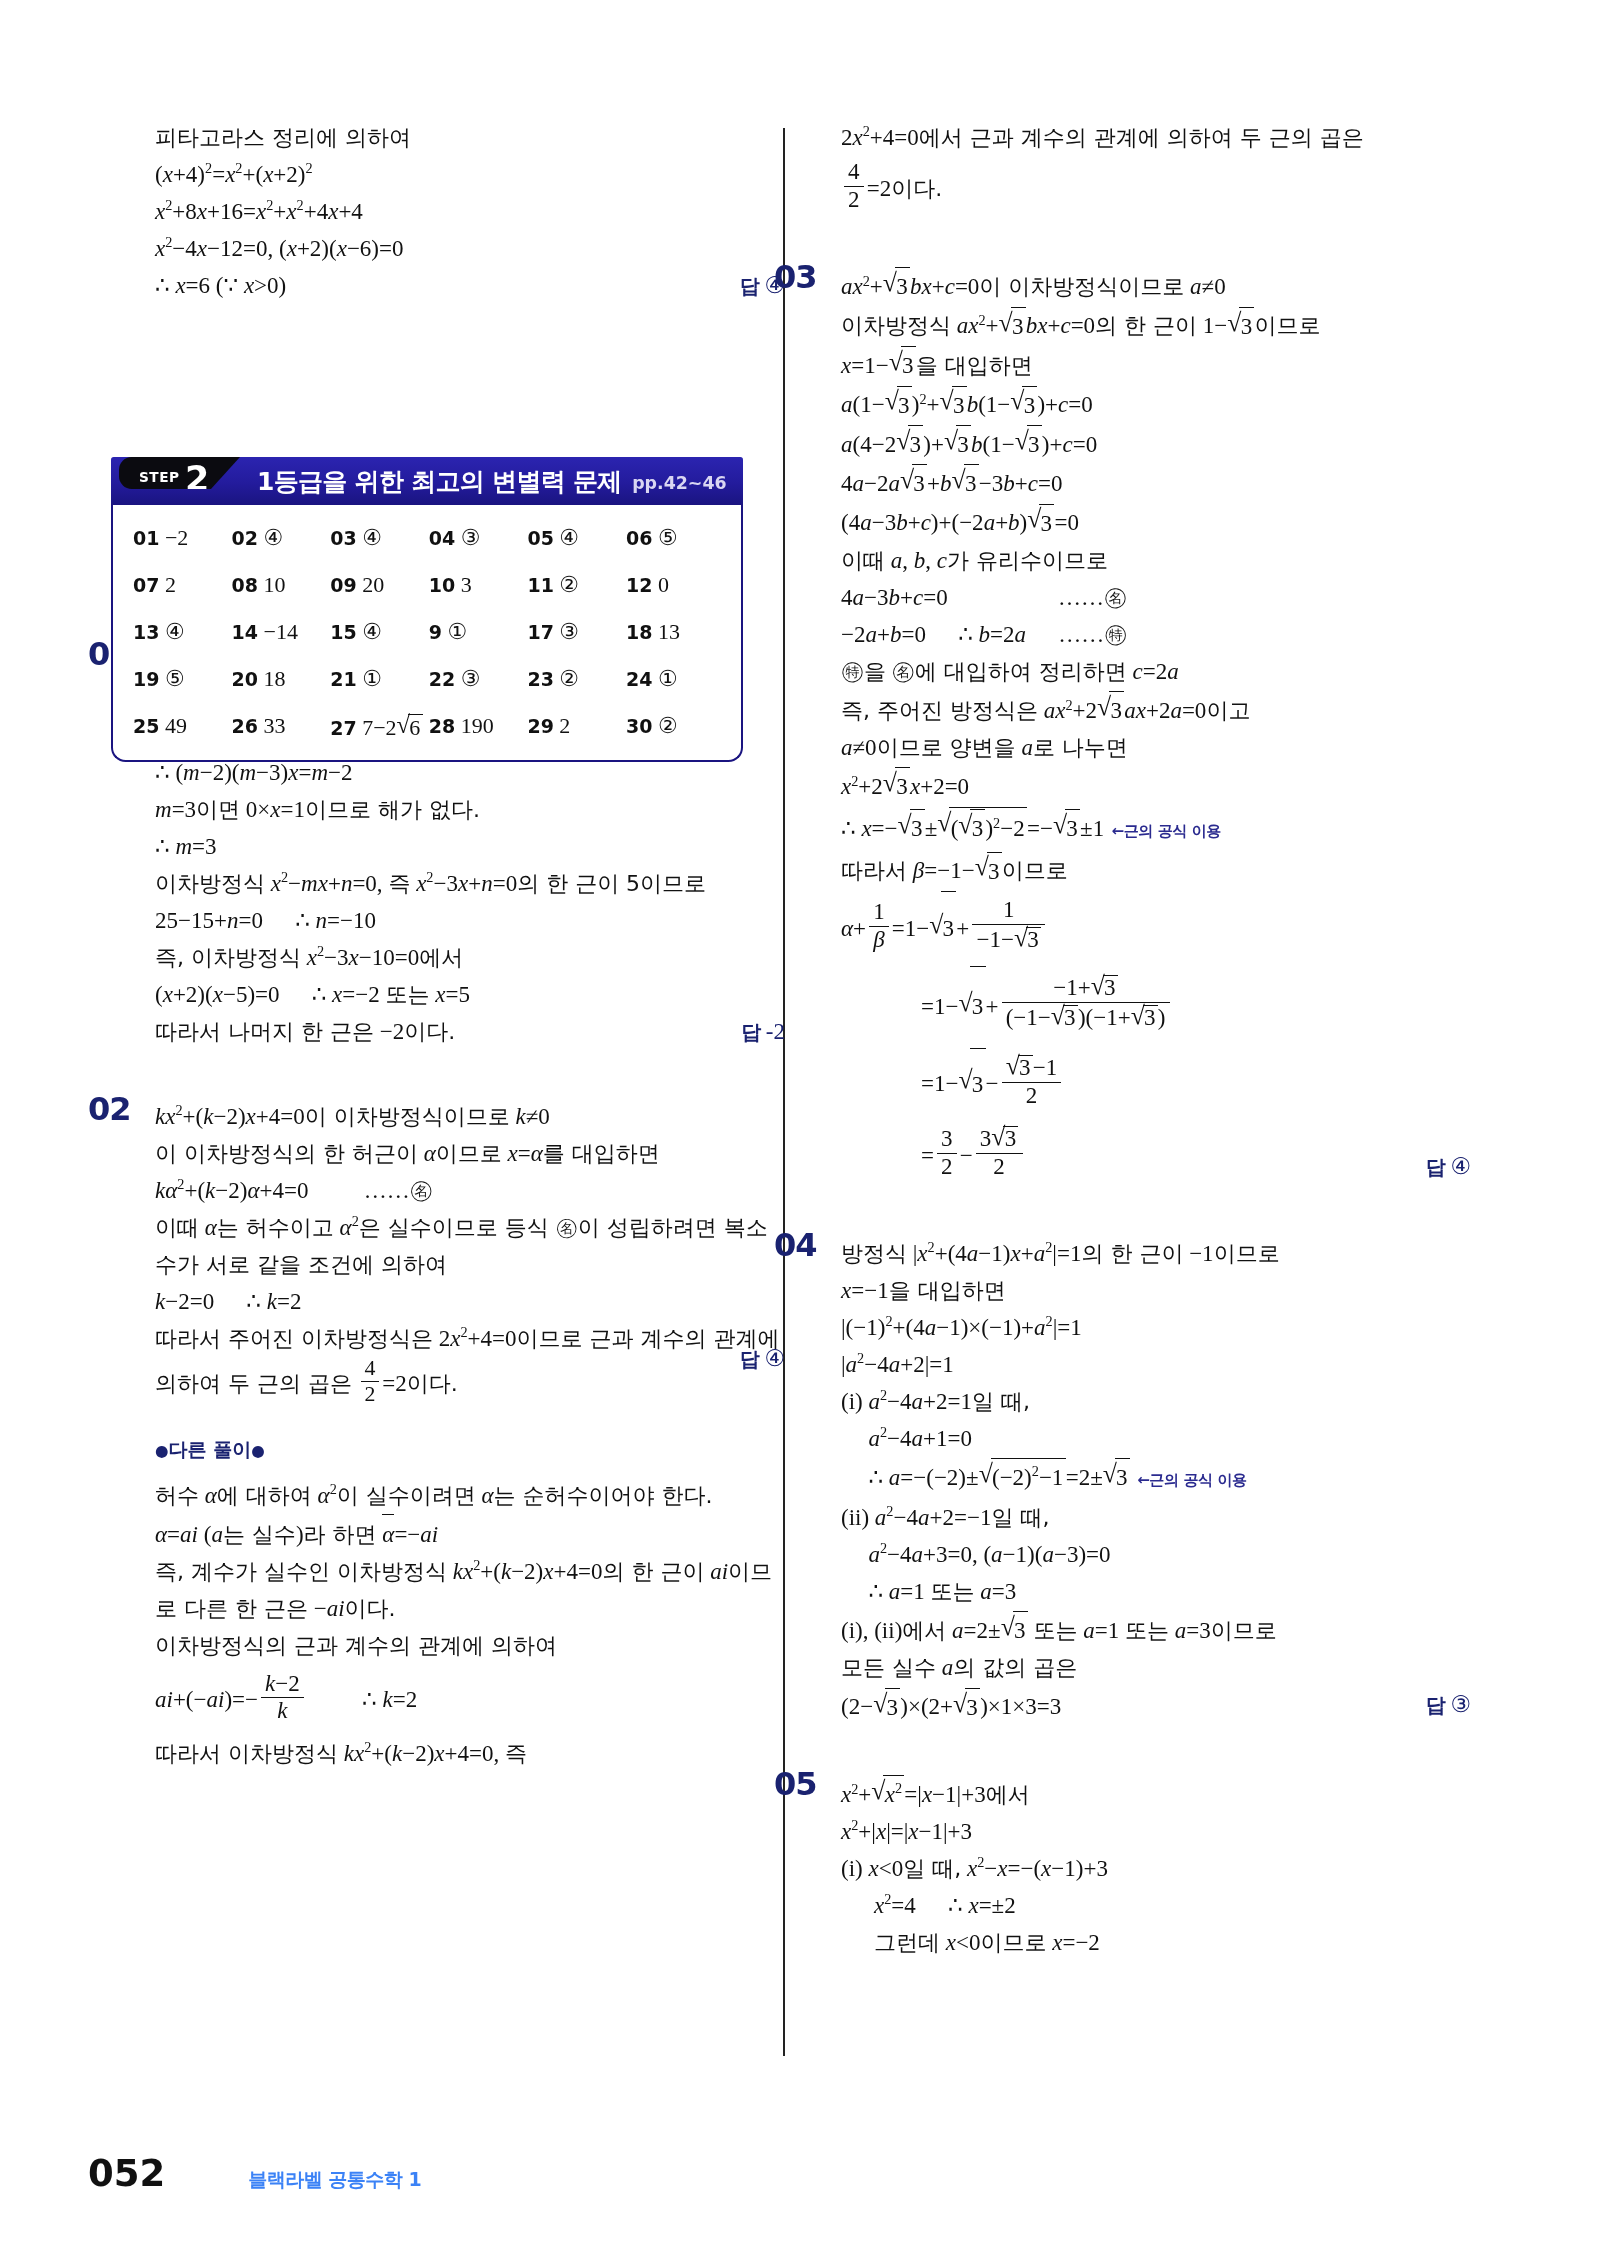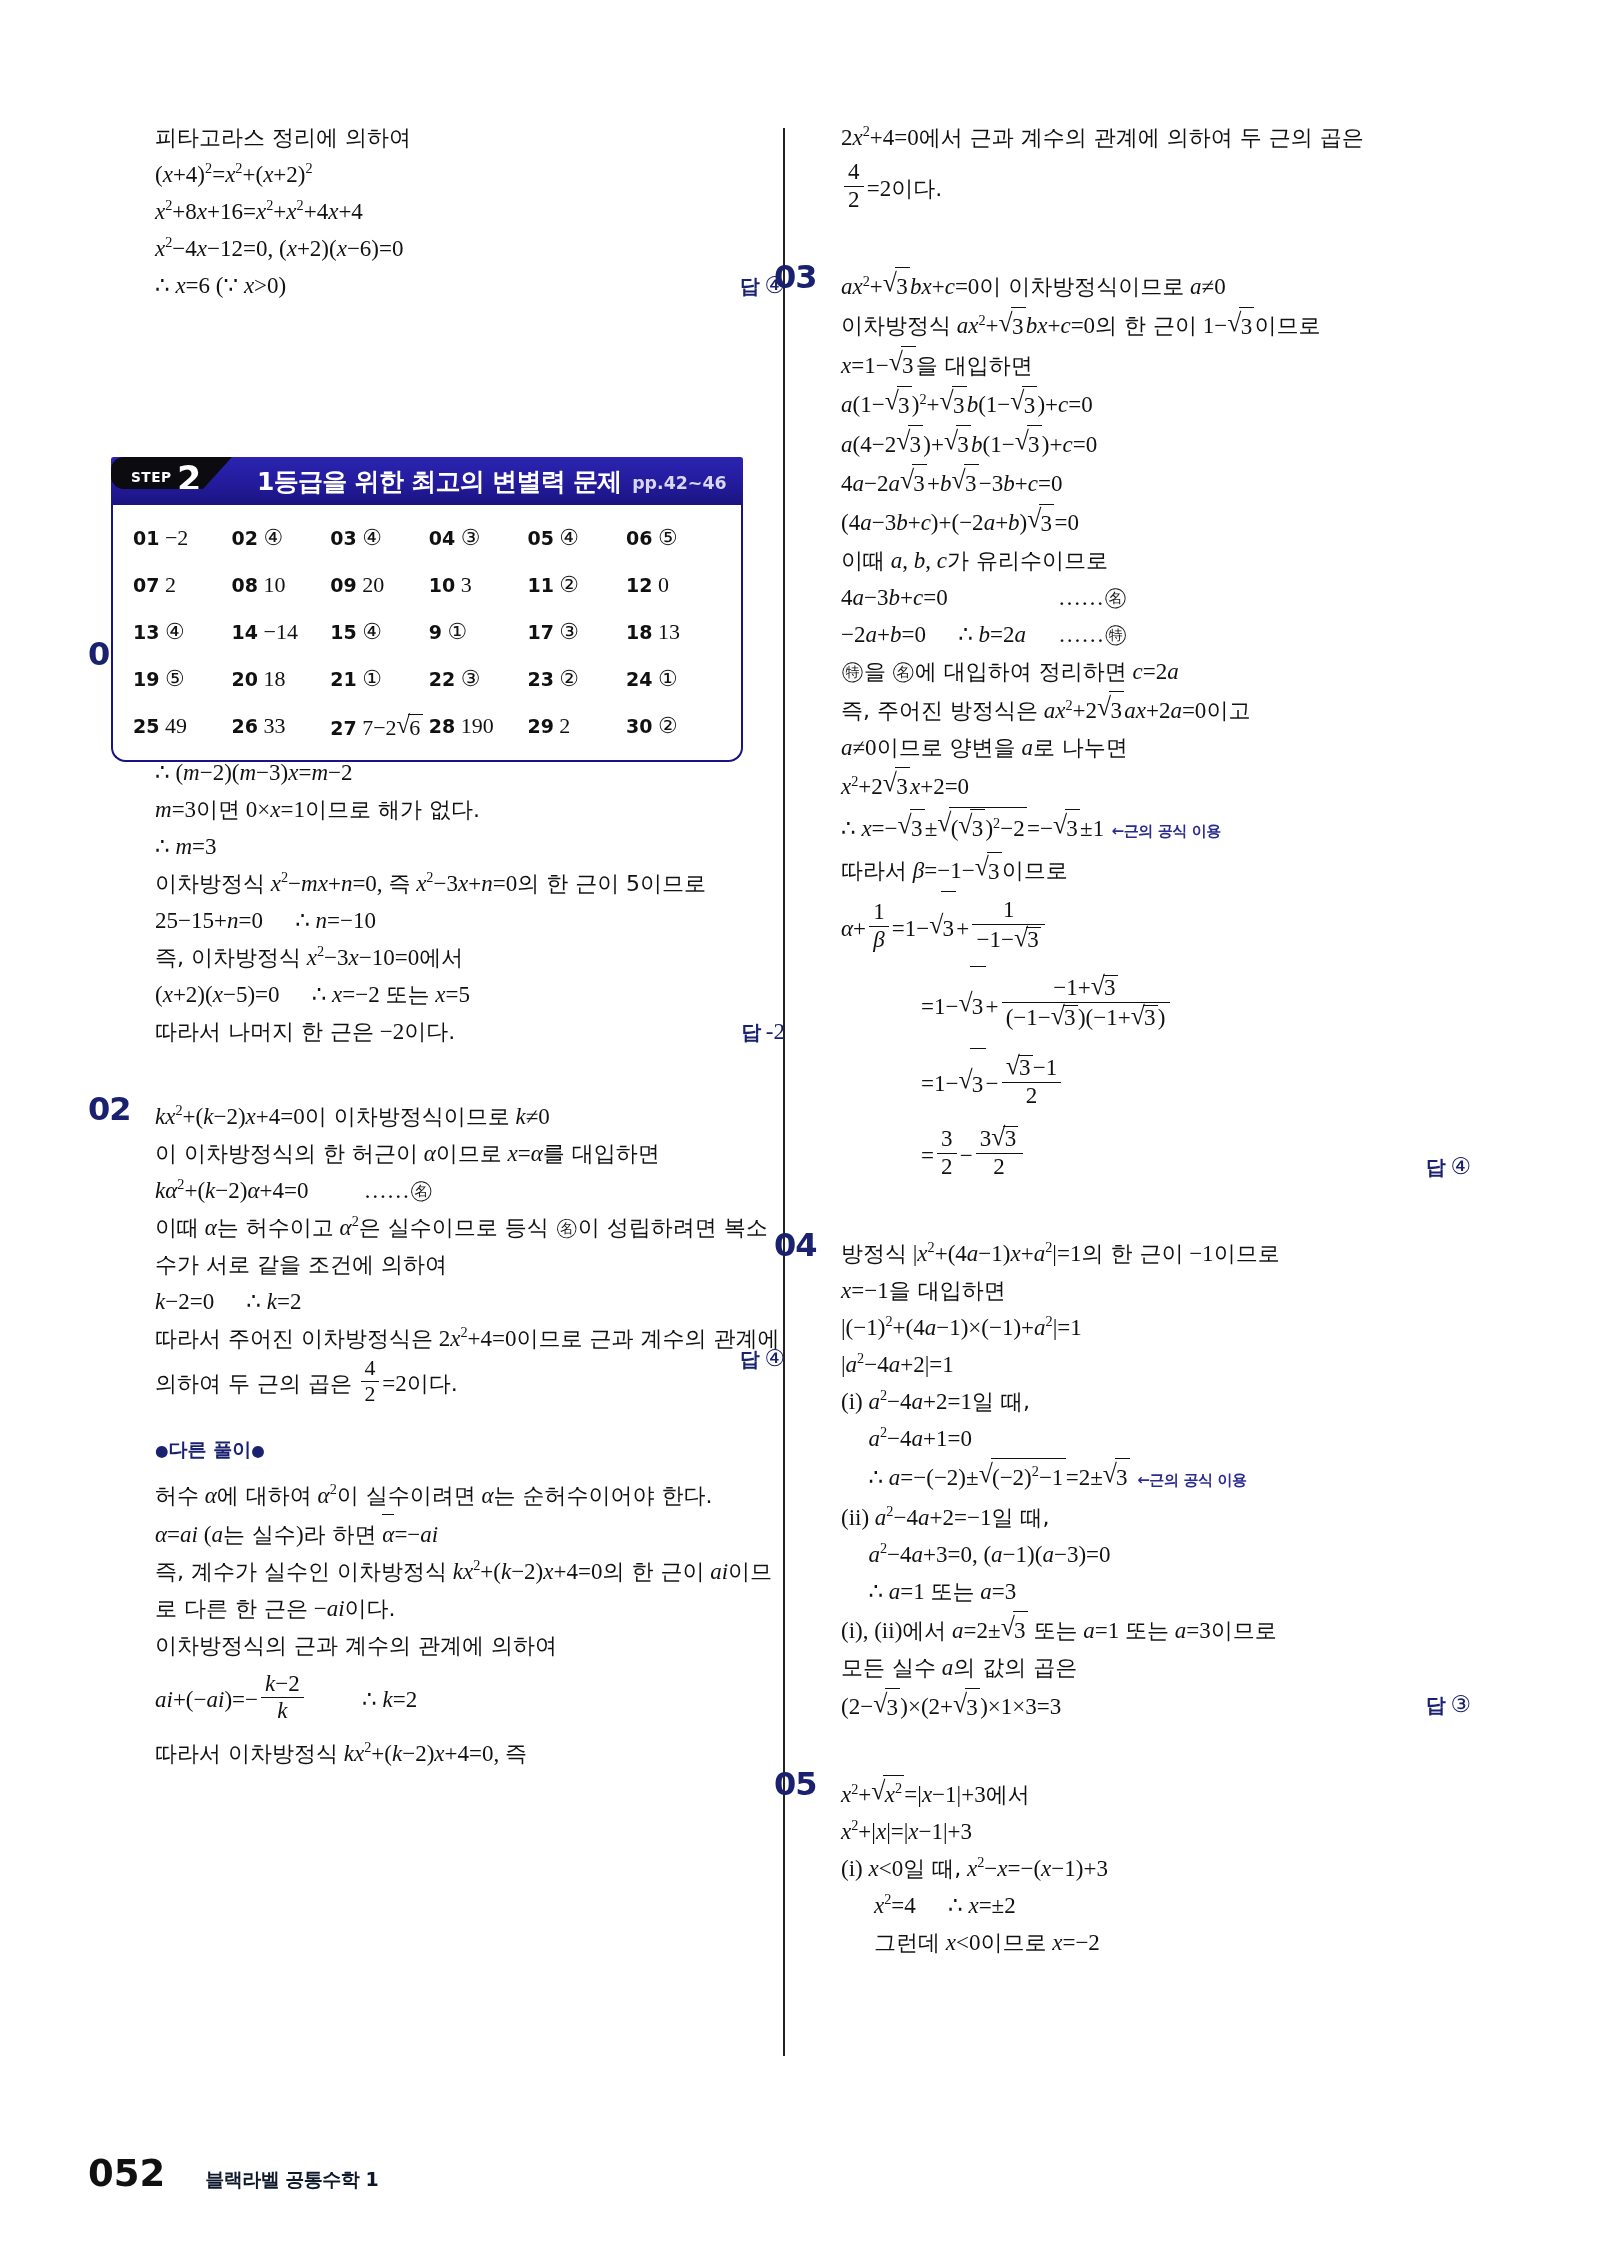"STEP" .banner .badge { left: 0 -> 8px }
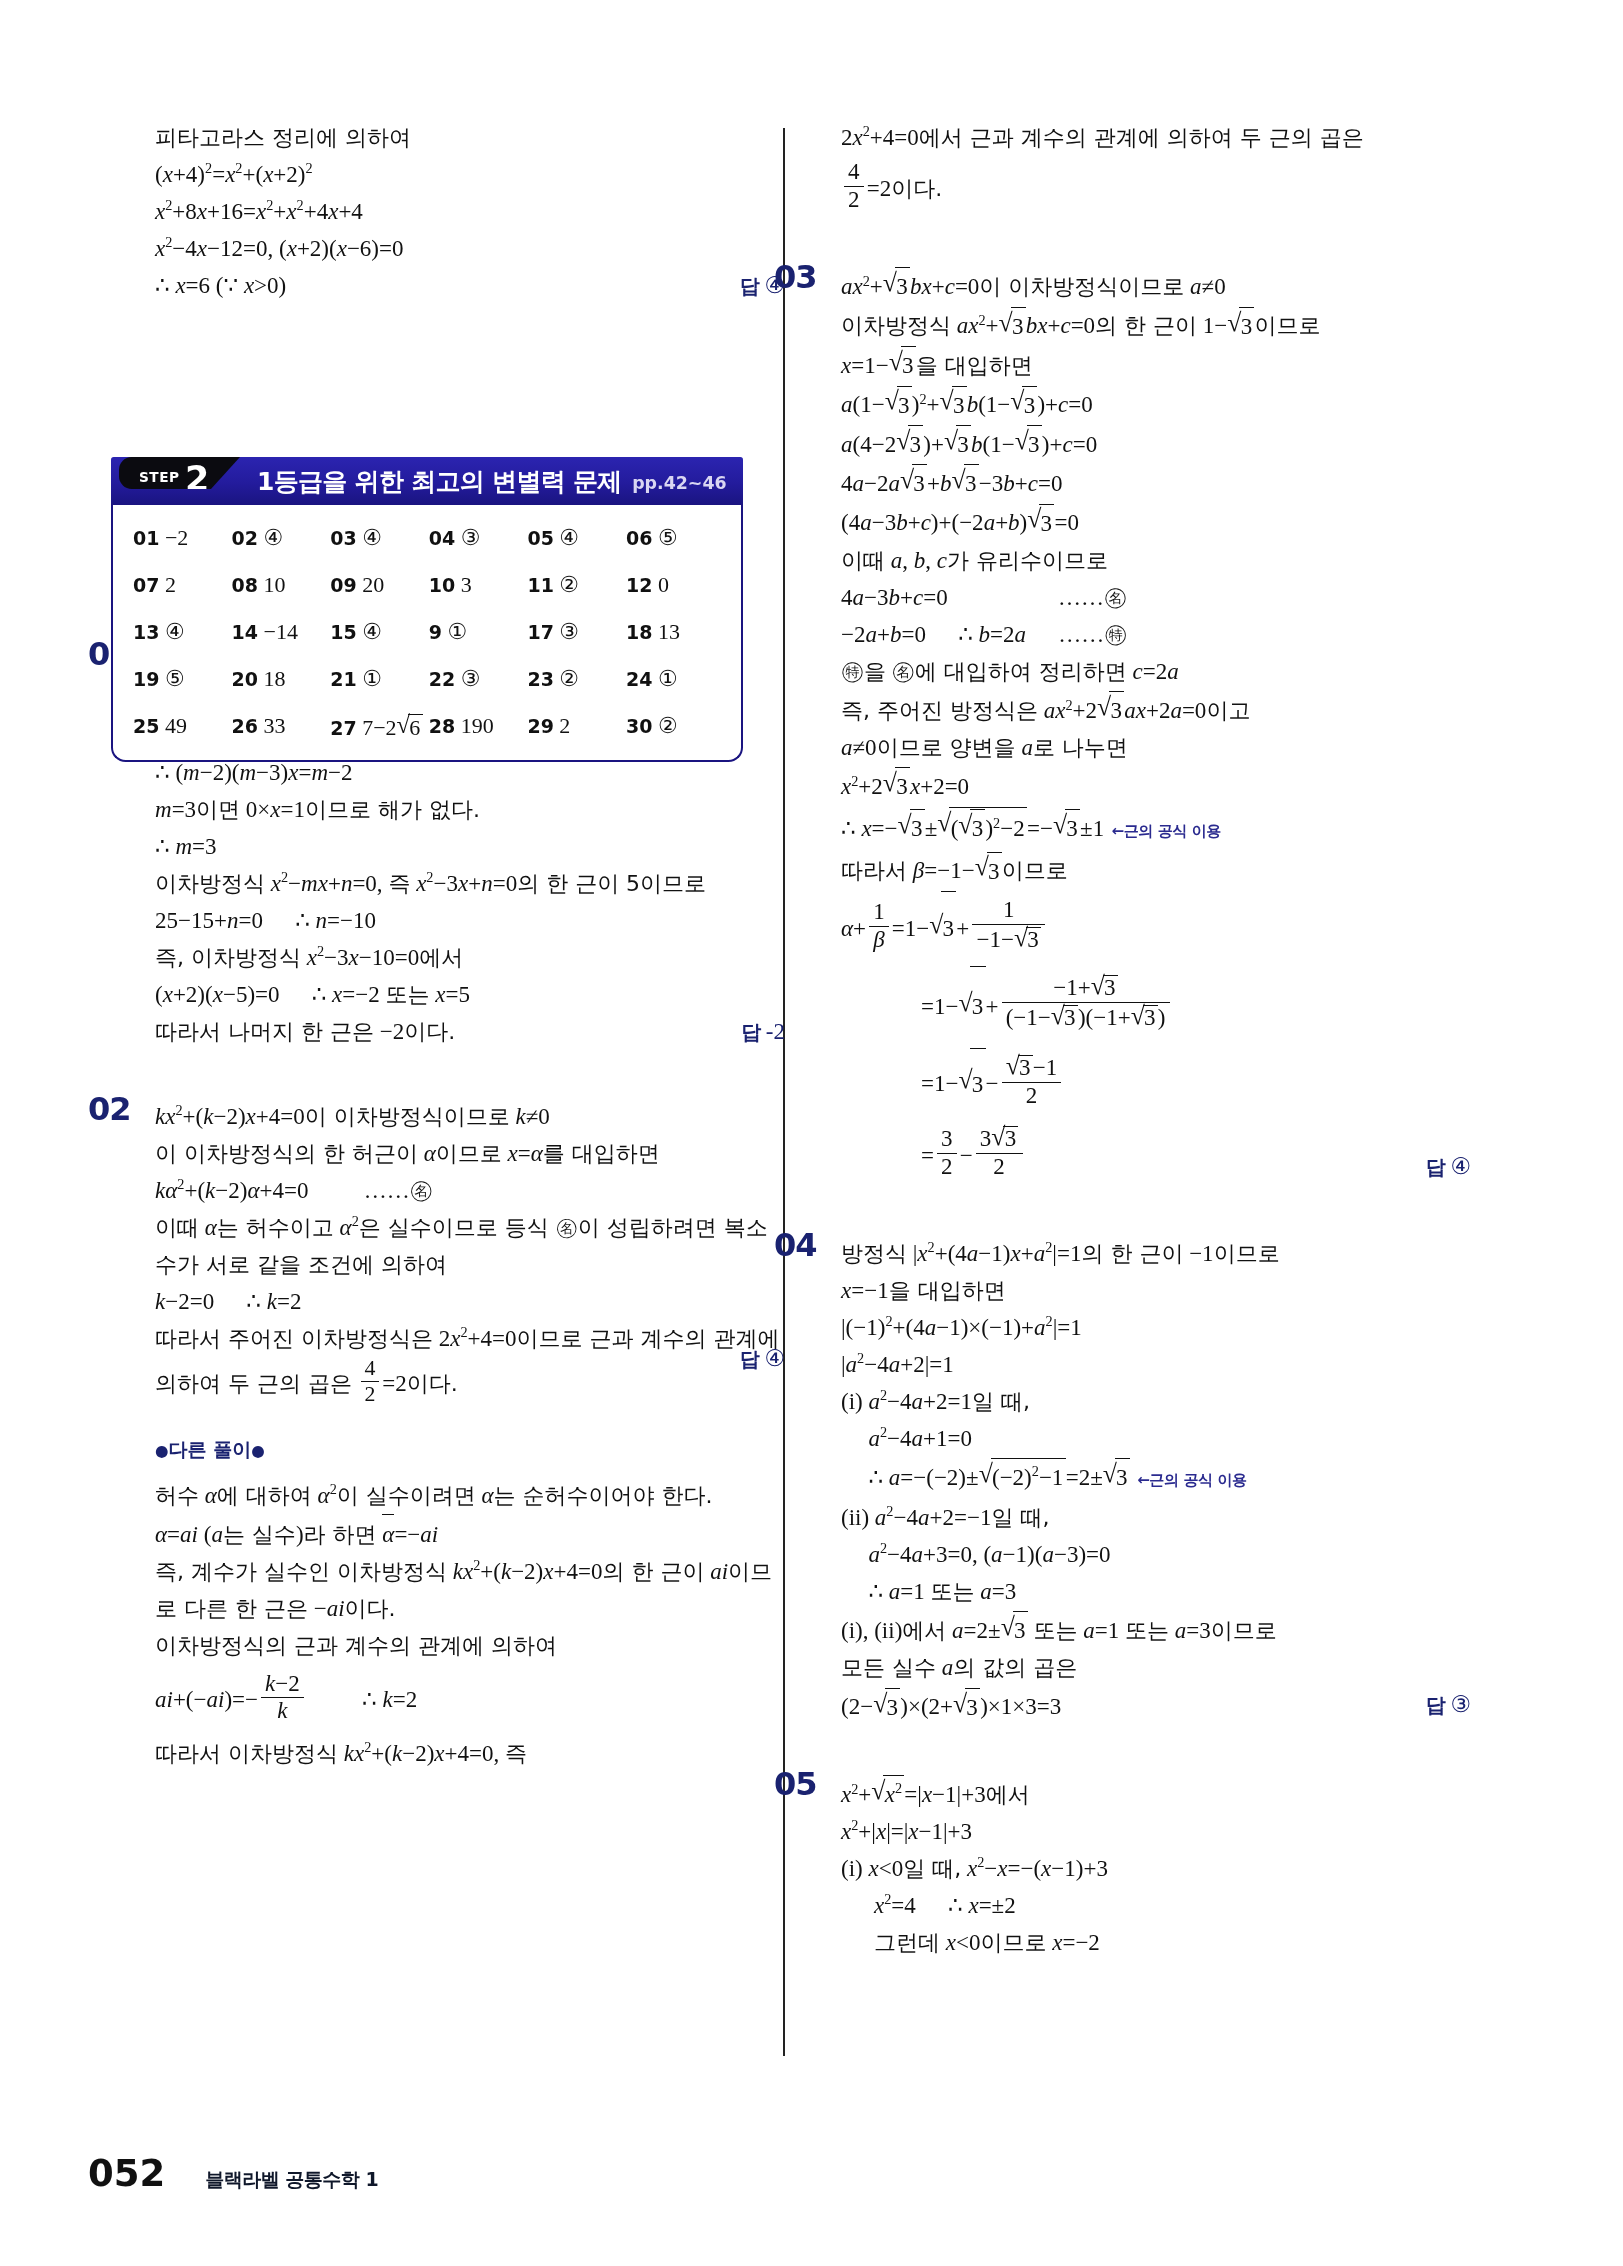"블랙라벨 공통수학 1" .footer .bk { color: #0f172a -> #3b82f6; margin-left: none -> 43px }
